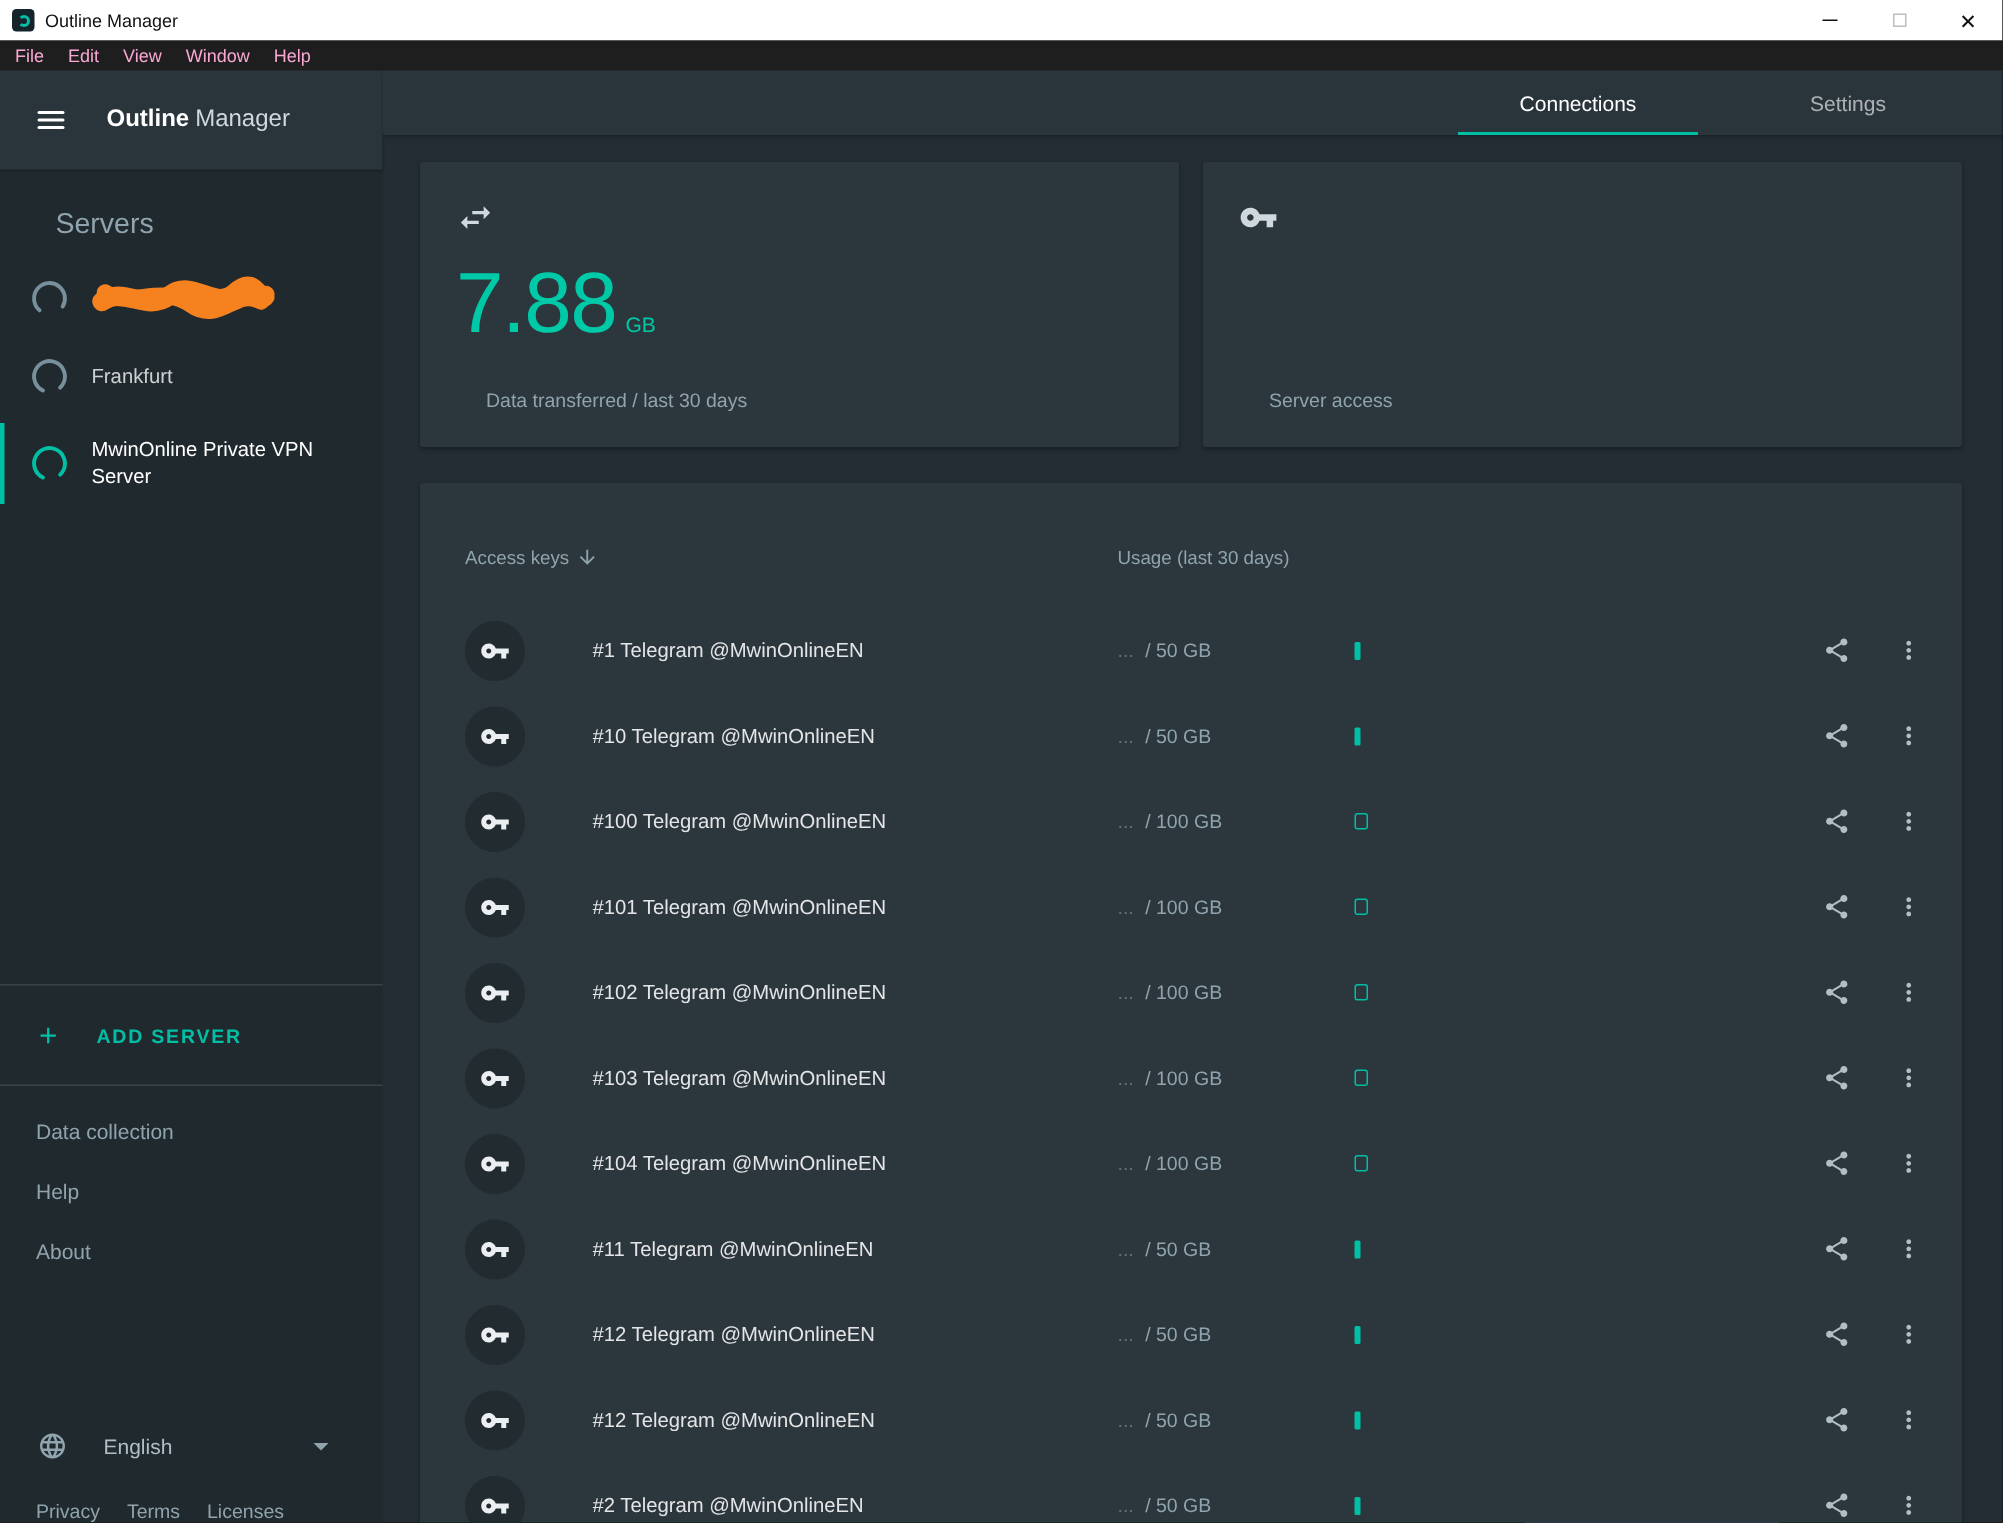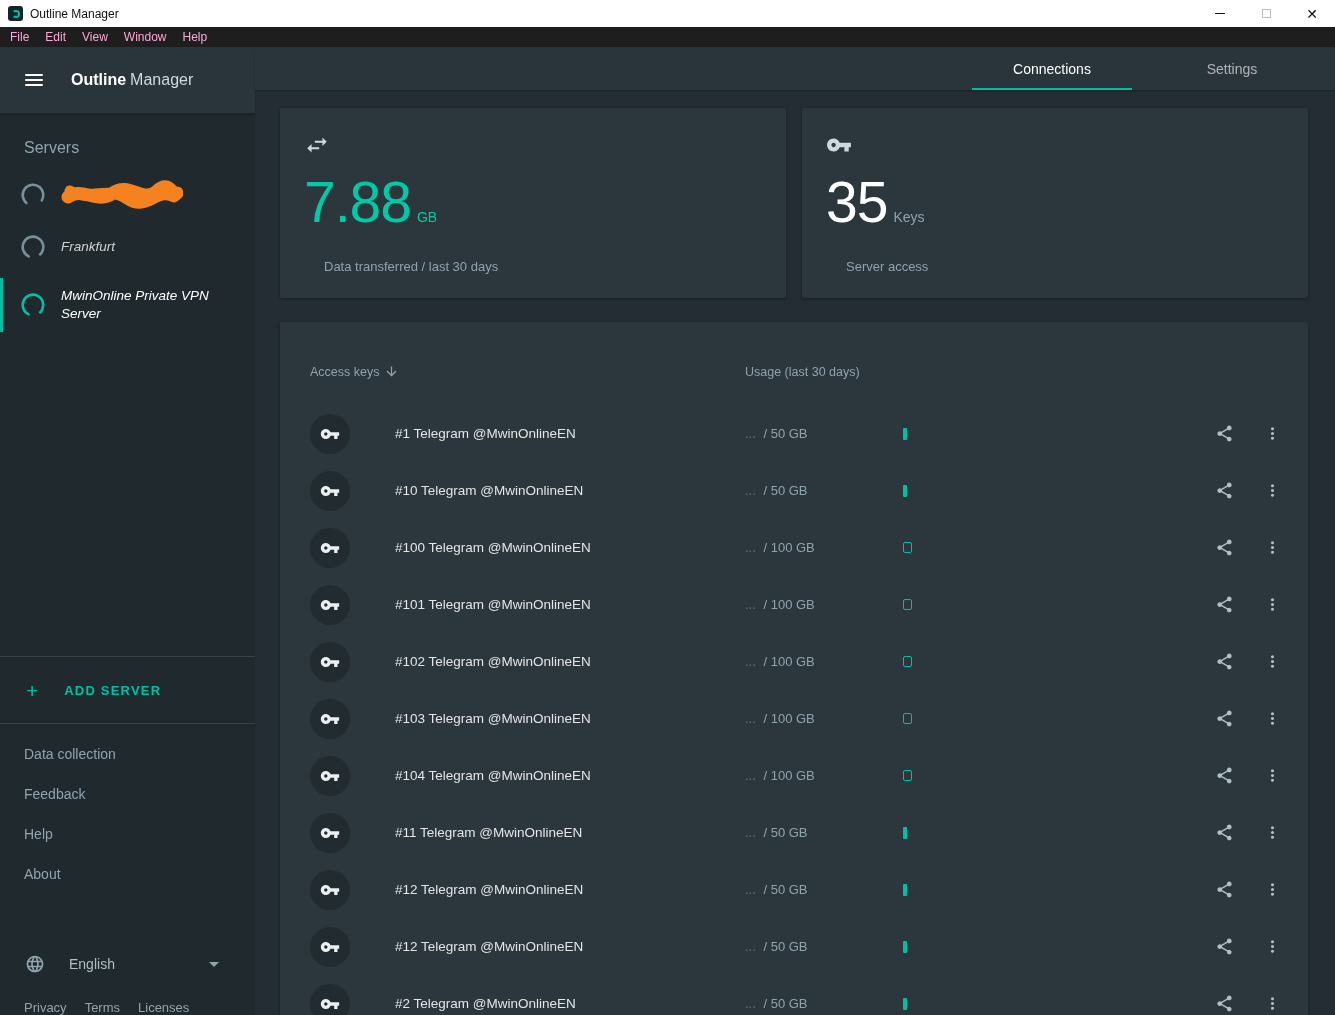"Servers" .servers-label { font-size: 16px -> 19px; padding: 26px 24px 12px -> 26px 37px 12px }
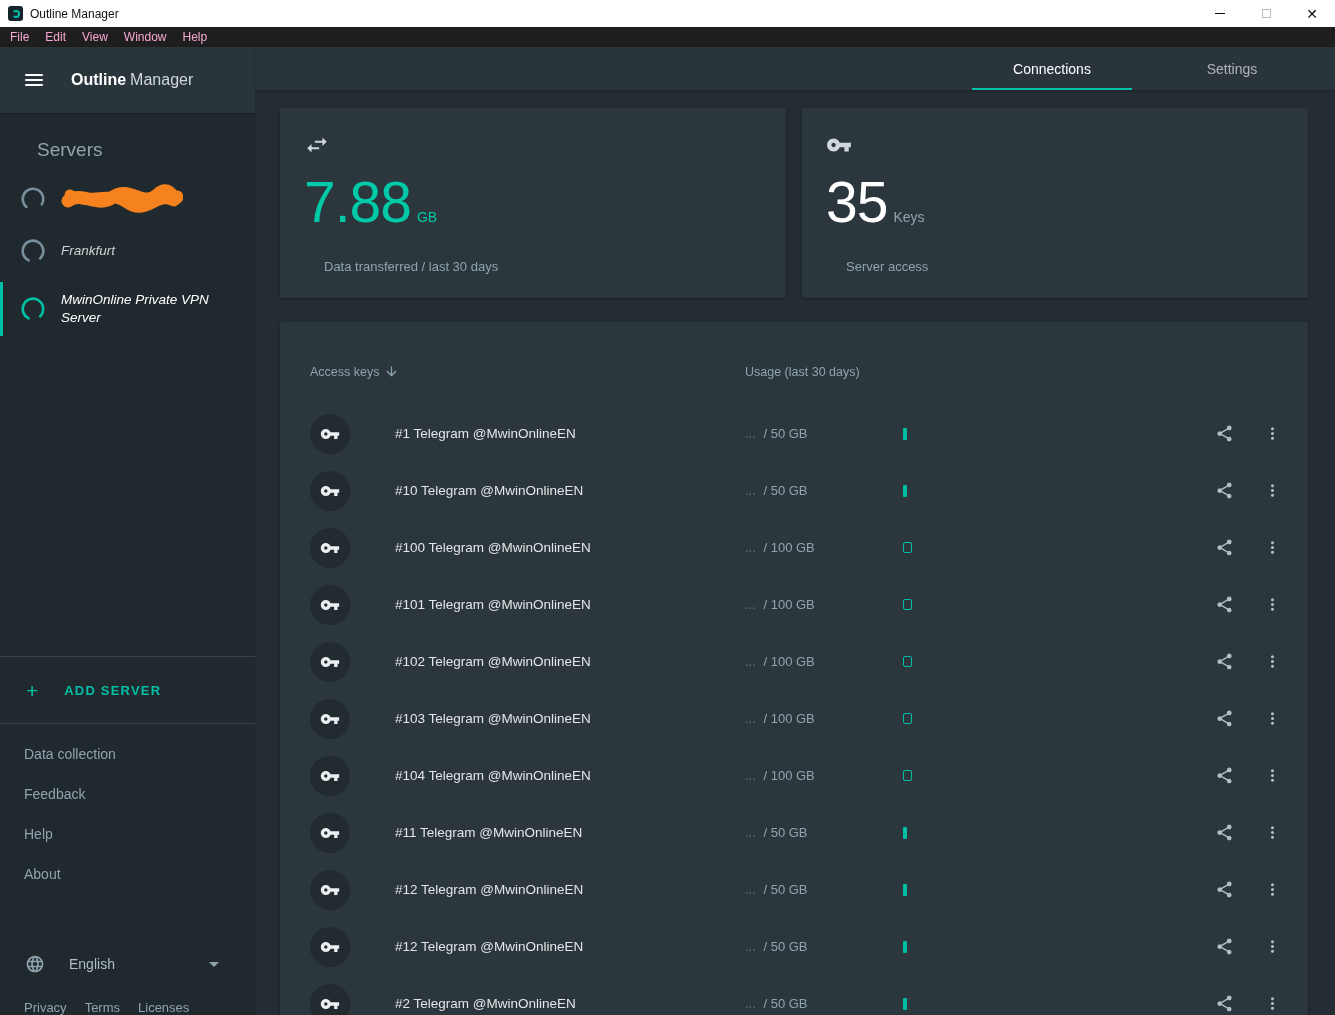"35" div.metric { html: <div> <span>35</span> <span>Keys</span> </div> -> none }
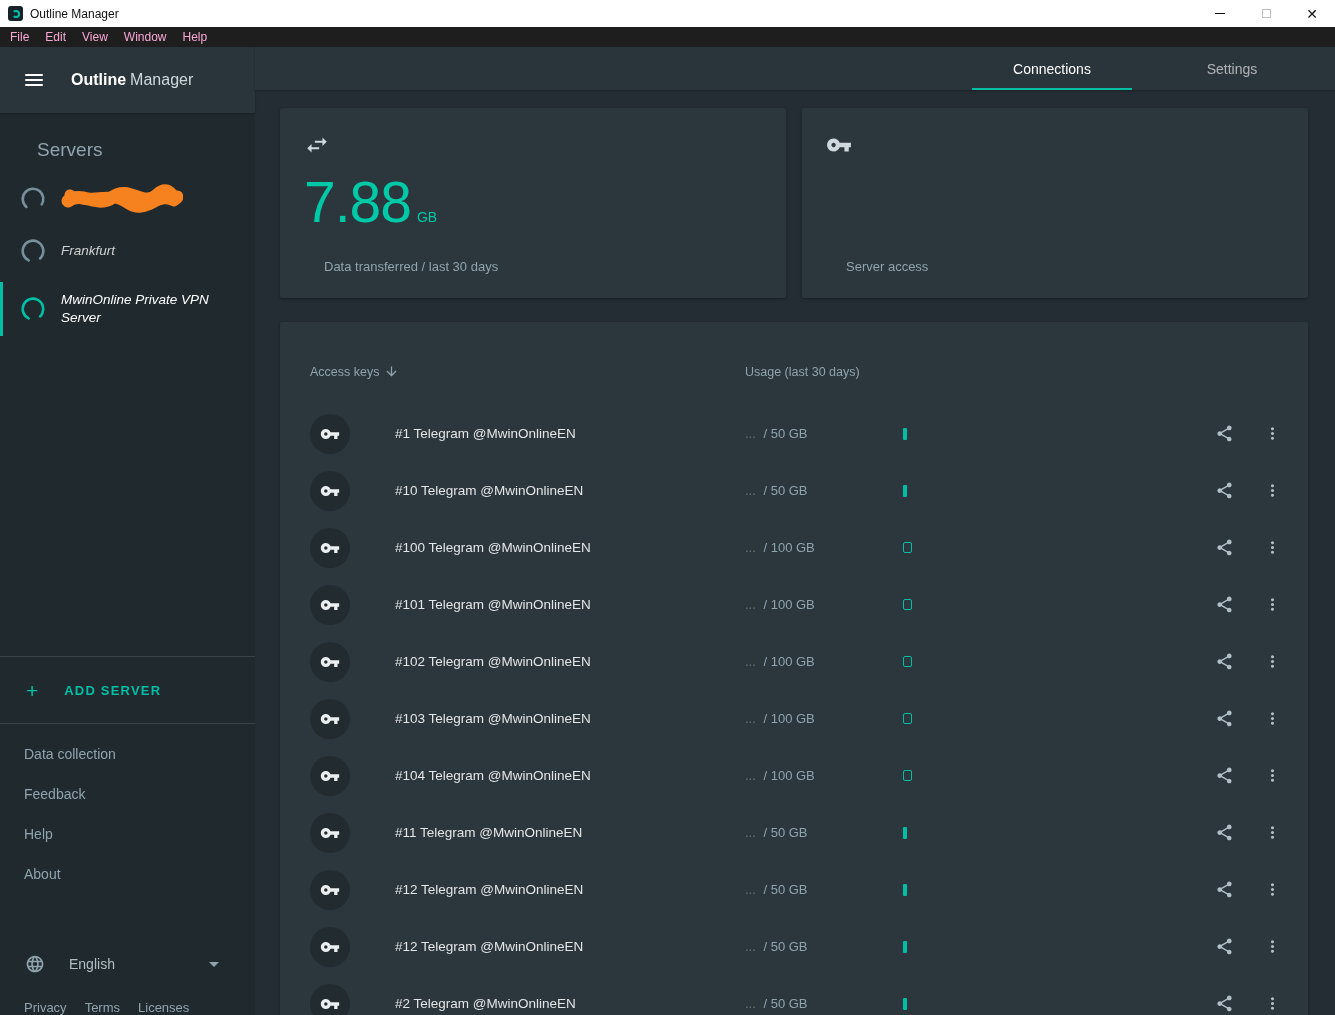"Frankfurt" .server-name { font-style: italic -> none }
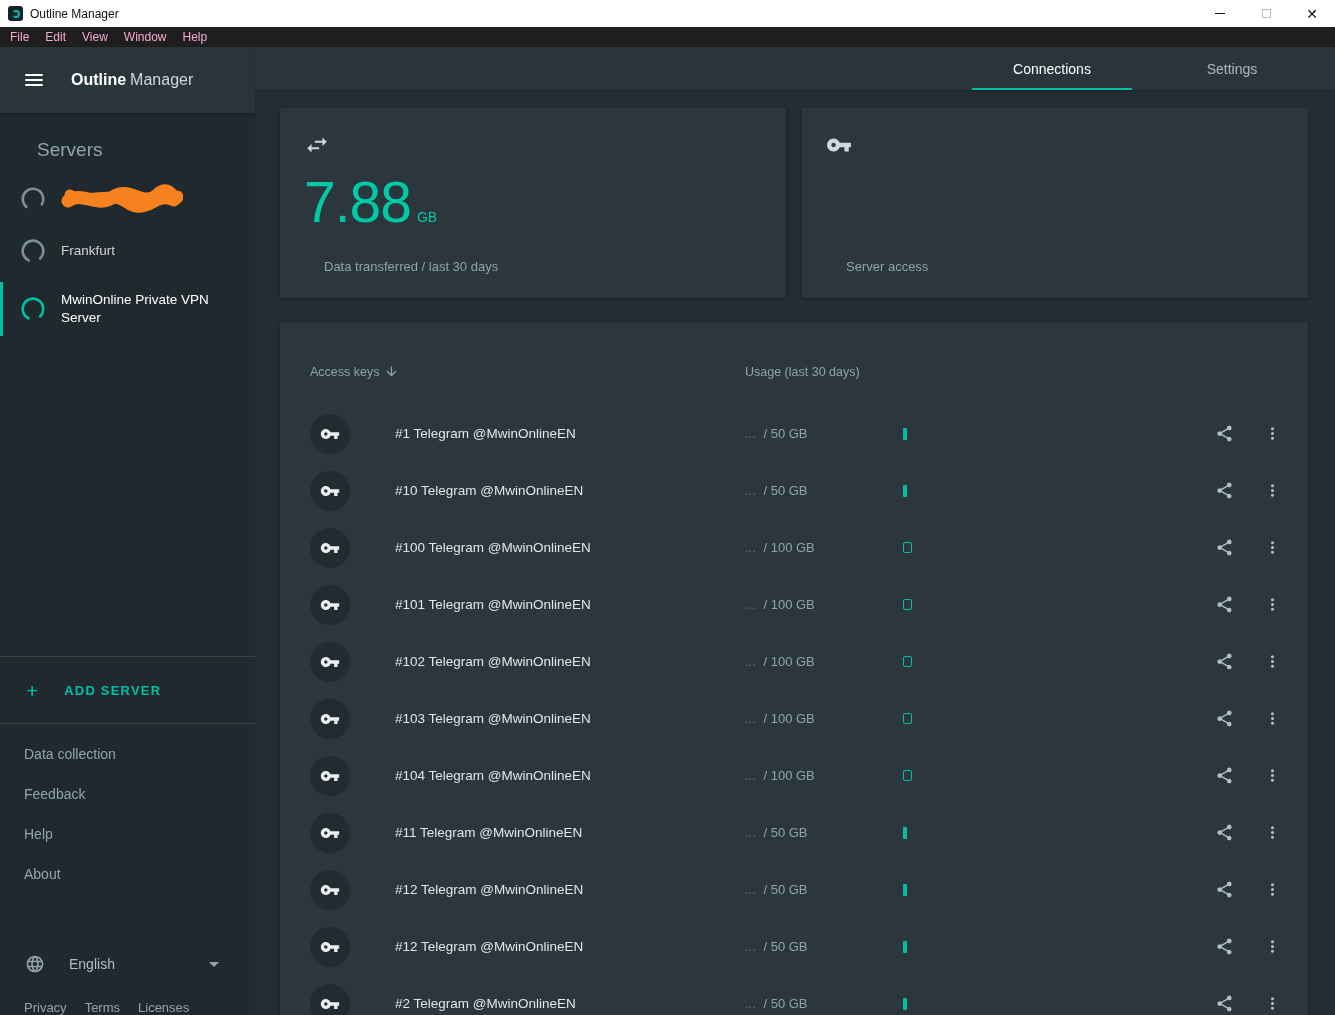"Feedback" div.side-link { html: <div>Feedback</div> -> none }
